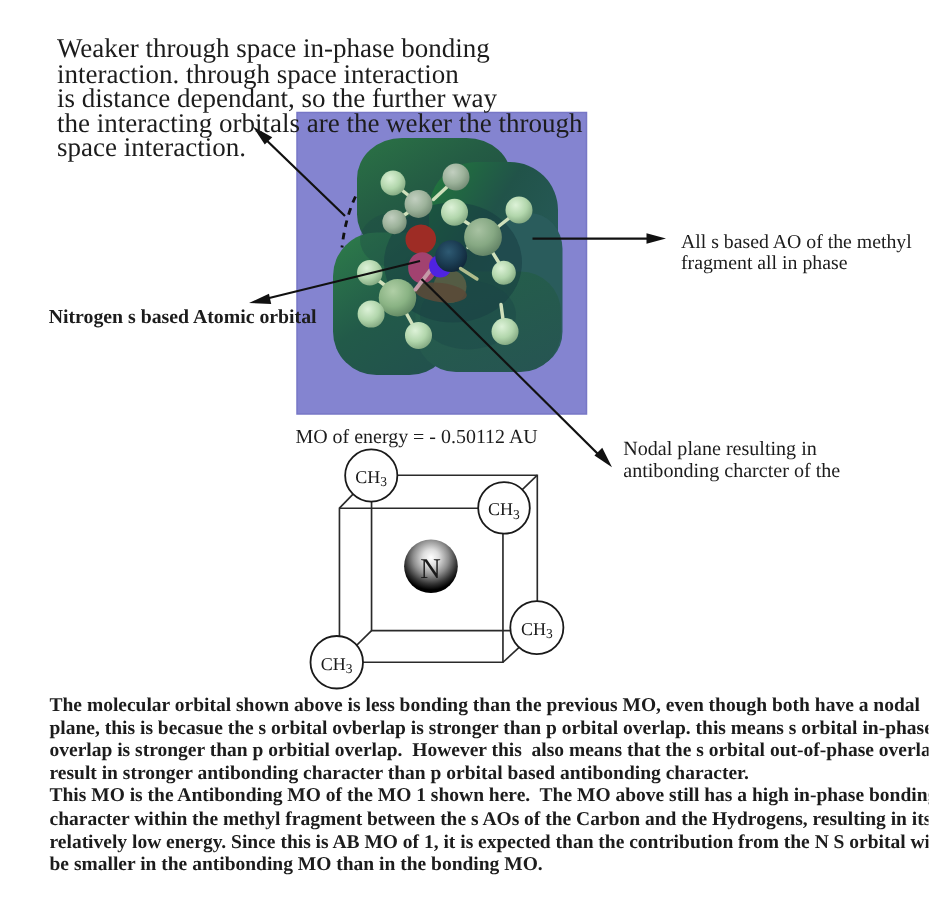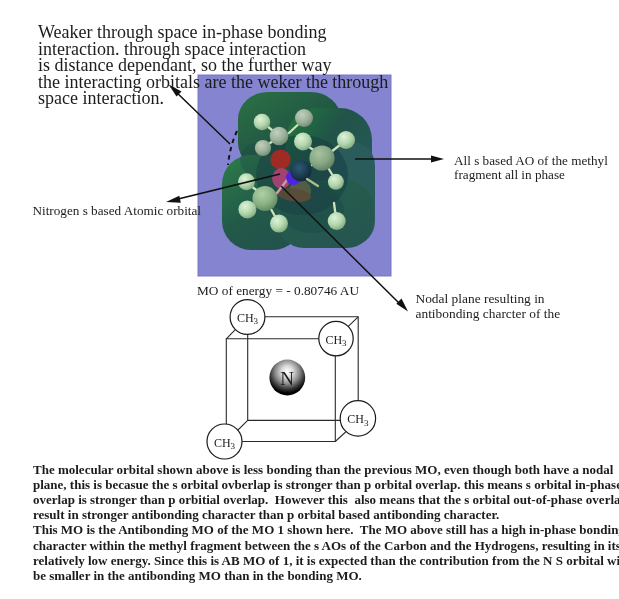"Nitrogen s based Atomic orbital" div.t { font-weight: none -> bold }
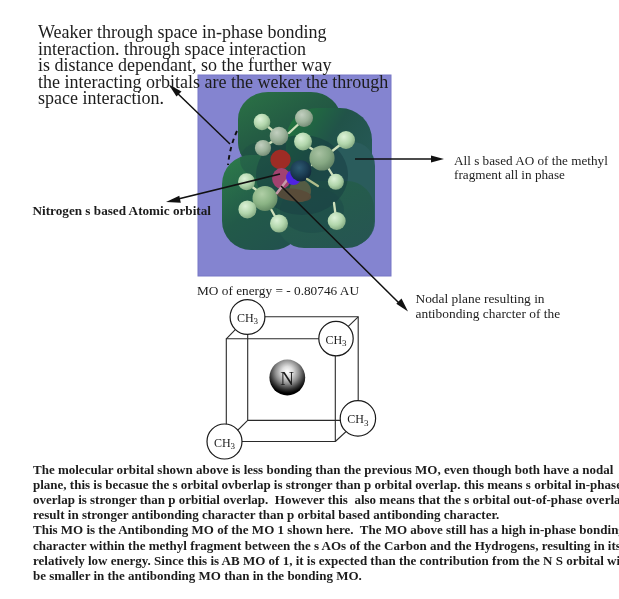"MO of energy = -" div.t { text: 0.80746 -> 0.50112 }
